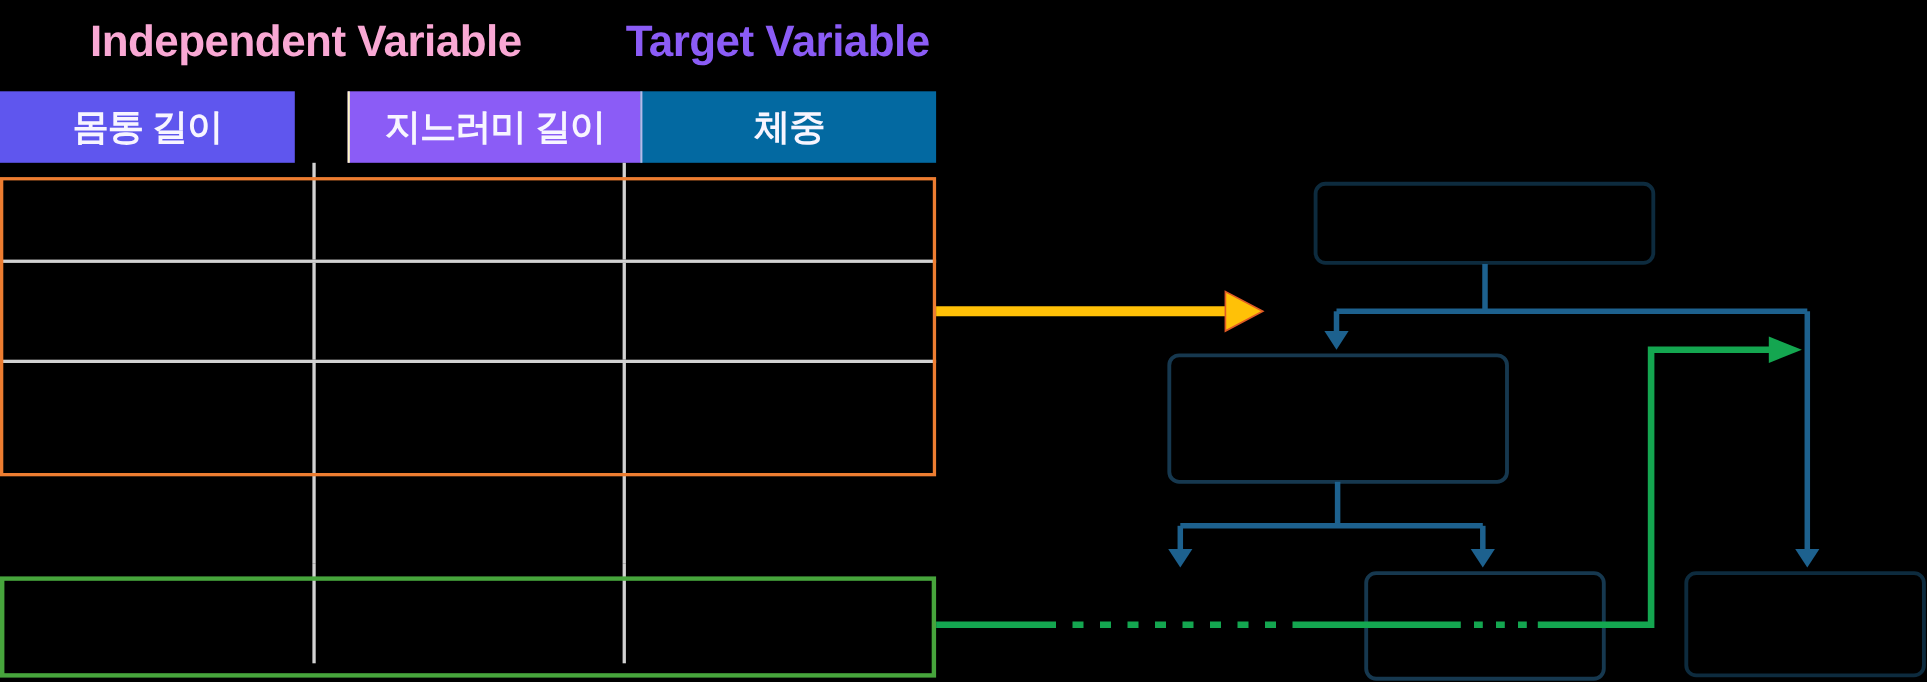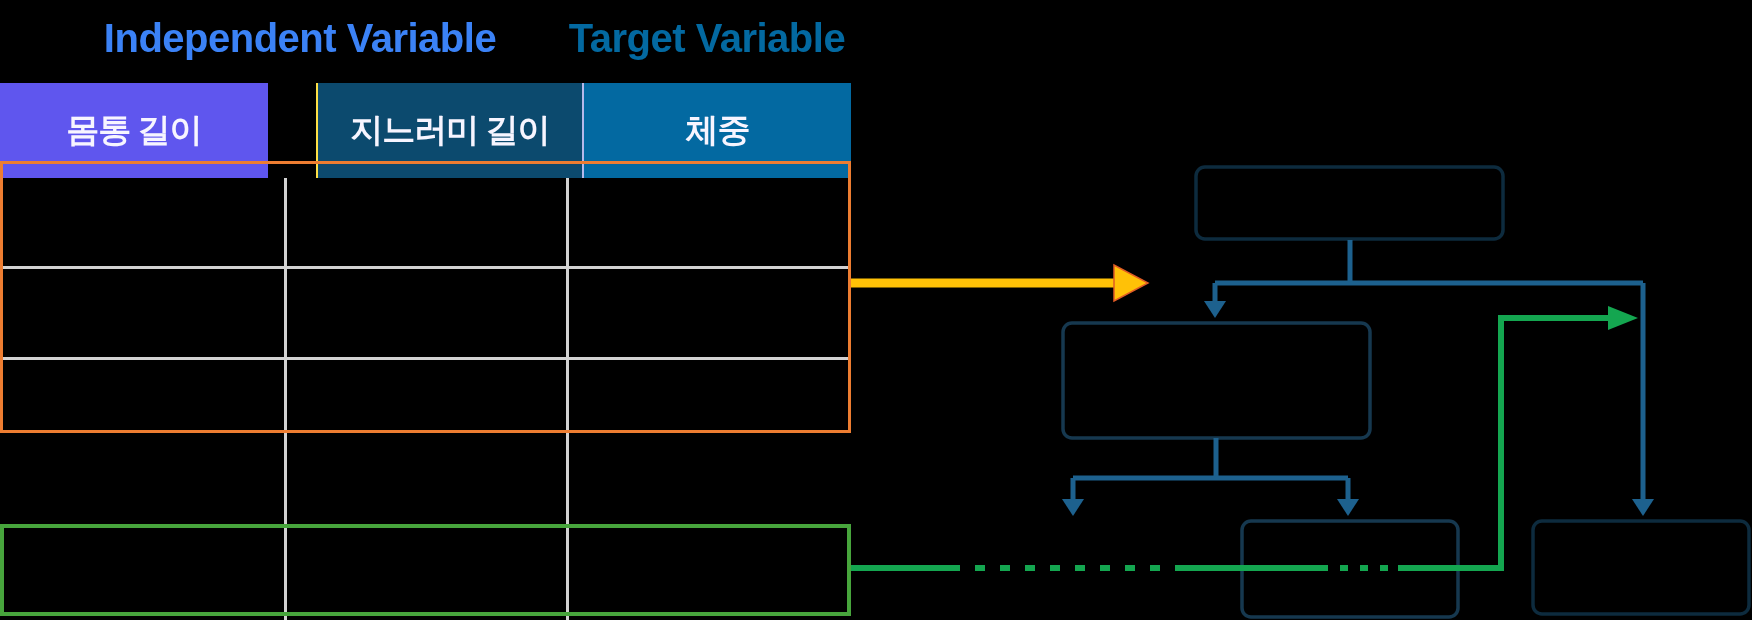"Independent Variable" .title-iv { color: #3b82f6 -> #f9a8d4; left: 50px -> 28px }
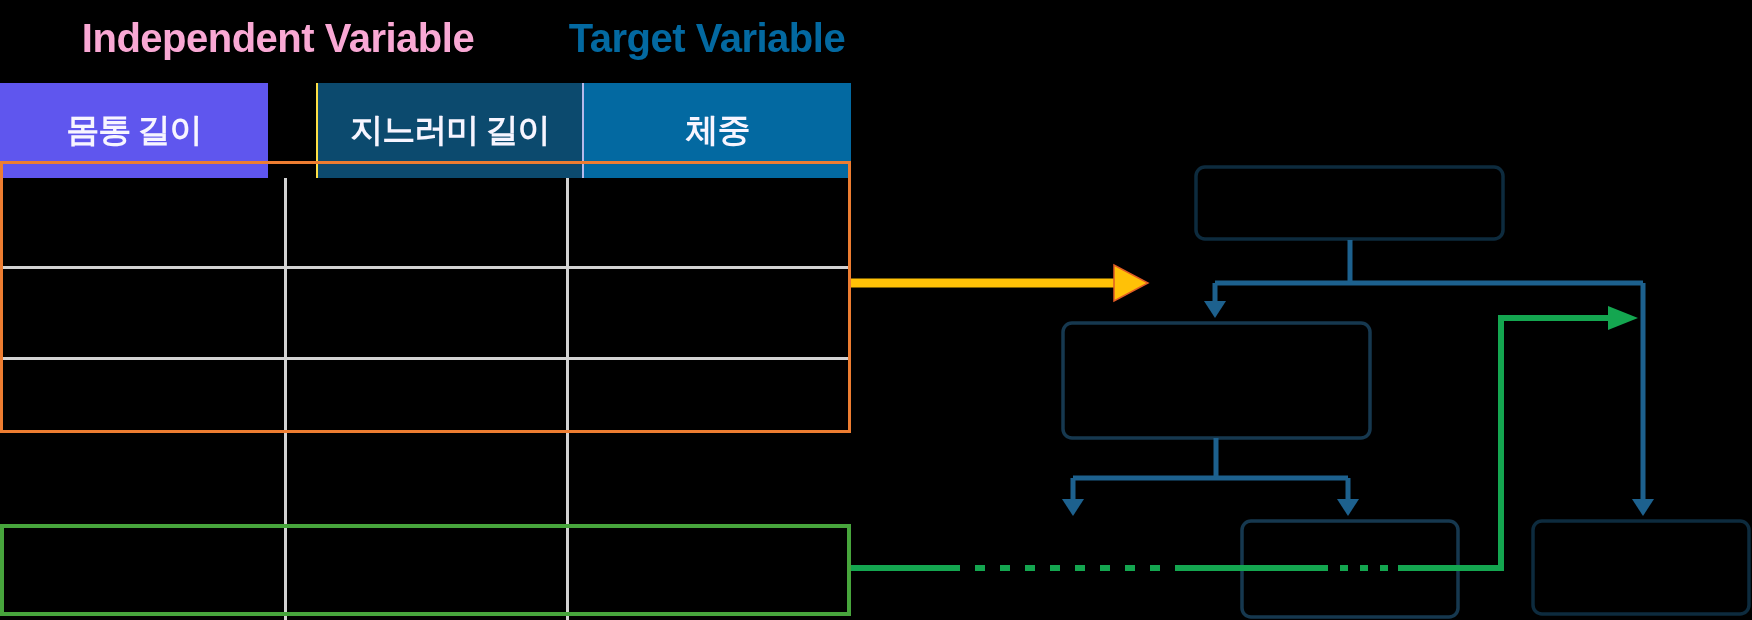"Target Variable" .title-tv { color: #0369a1 -> #8b5cf6 }
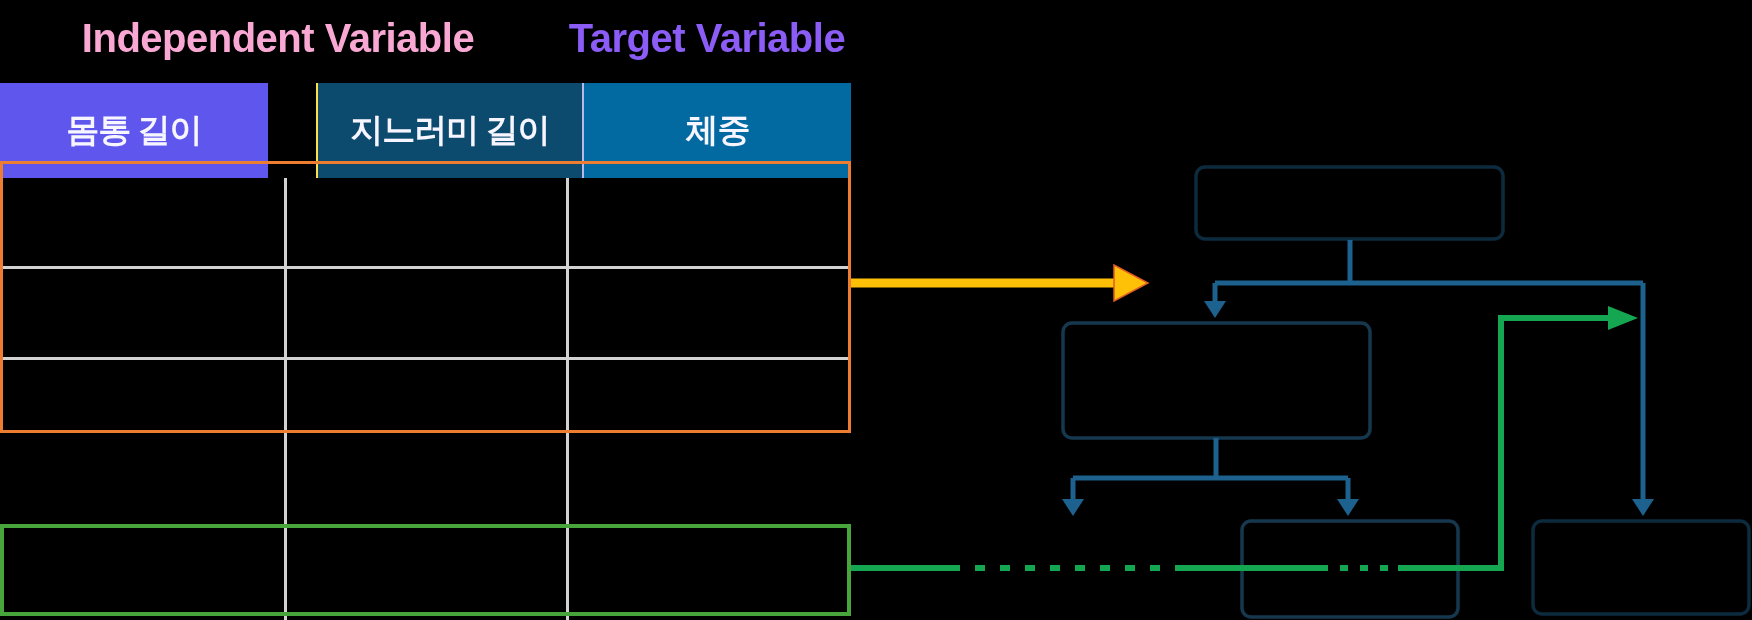"몸통 길이" .thead { font-family: Liberation Serif, serif -> none; height: 95px -> 65px }
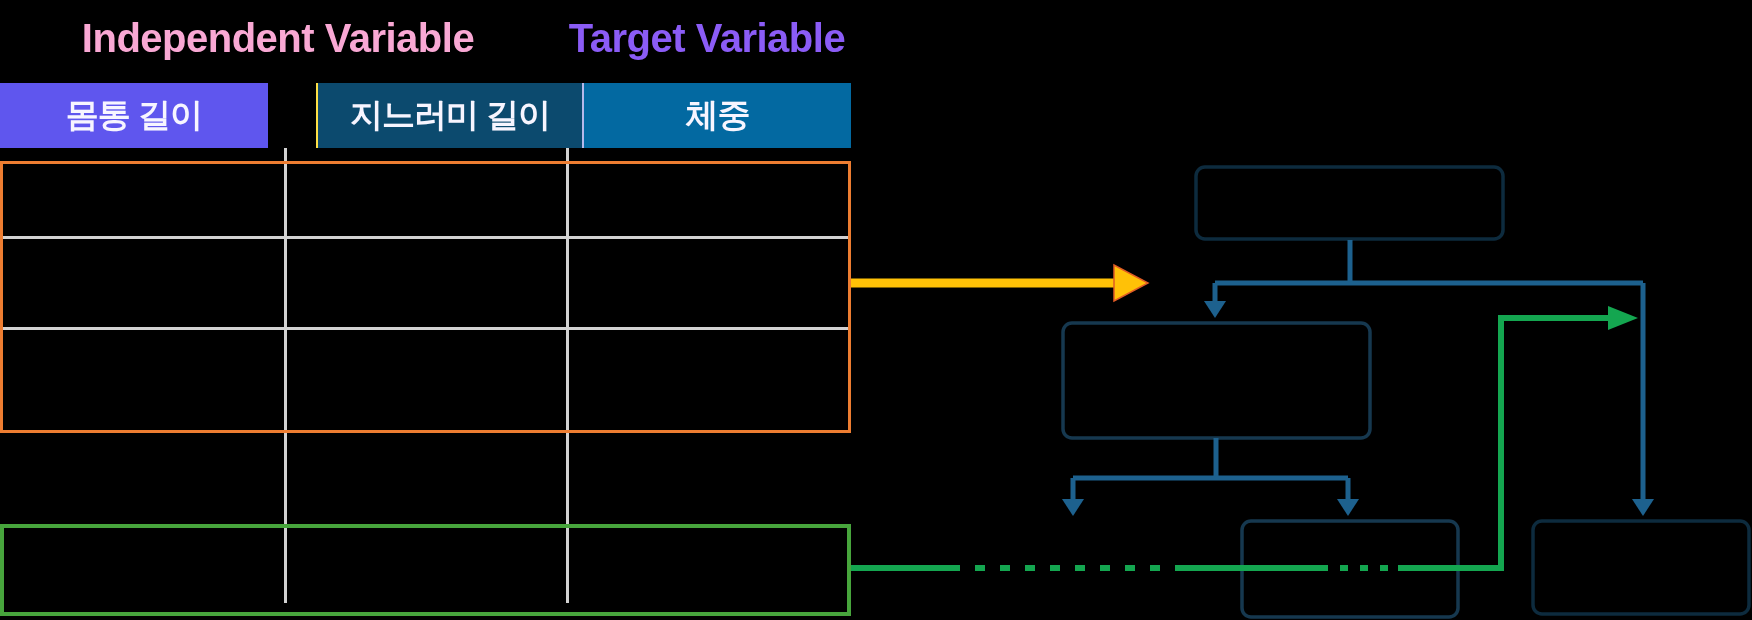"지느러미 길이" .th-2 { background: #0c4a6e -> #8b5cf6; border-left: 2px solid #fde047 -> 2px solid #fef9c3 }
